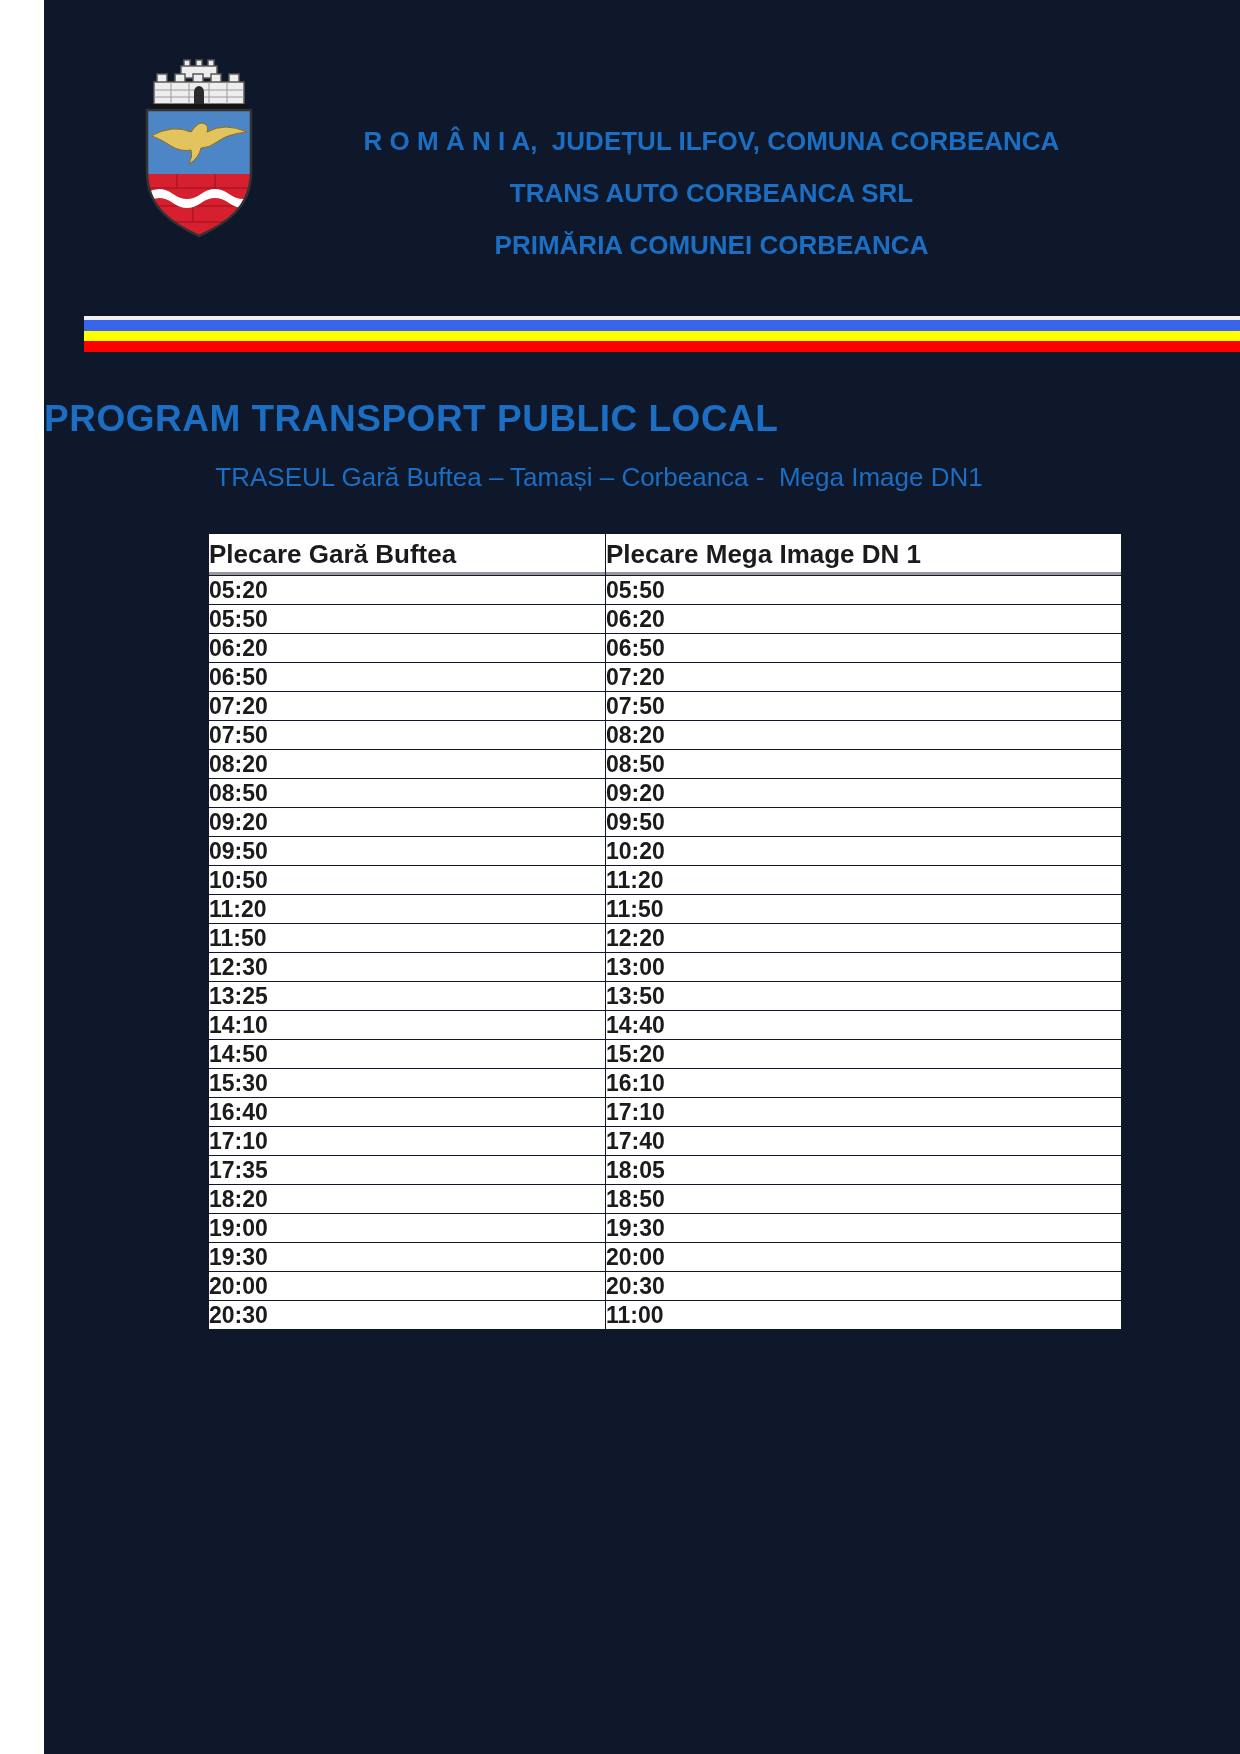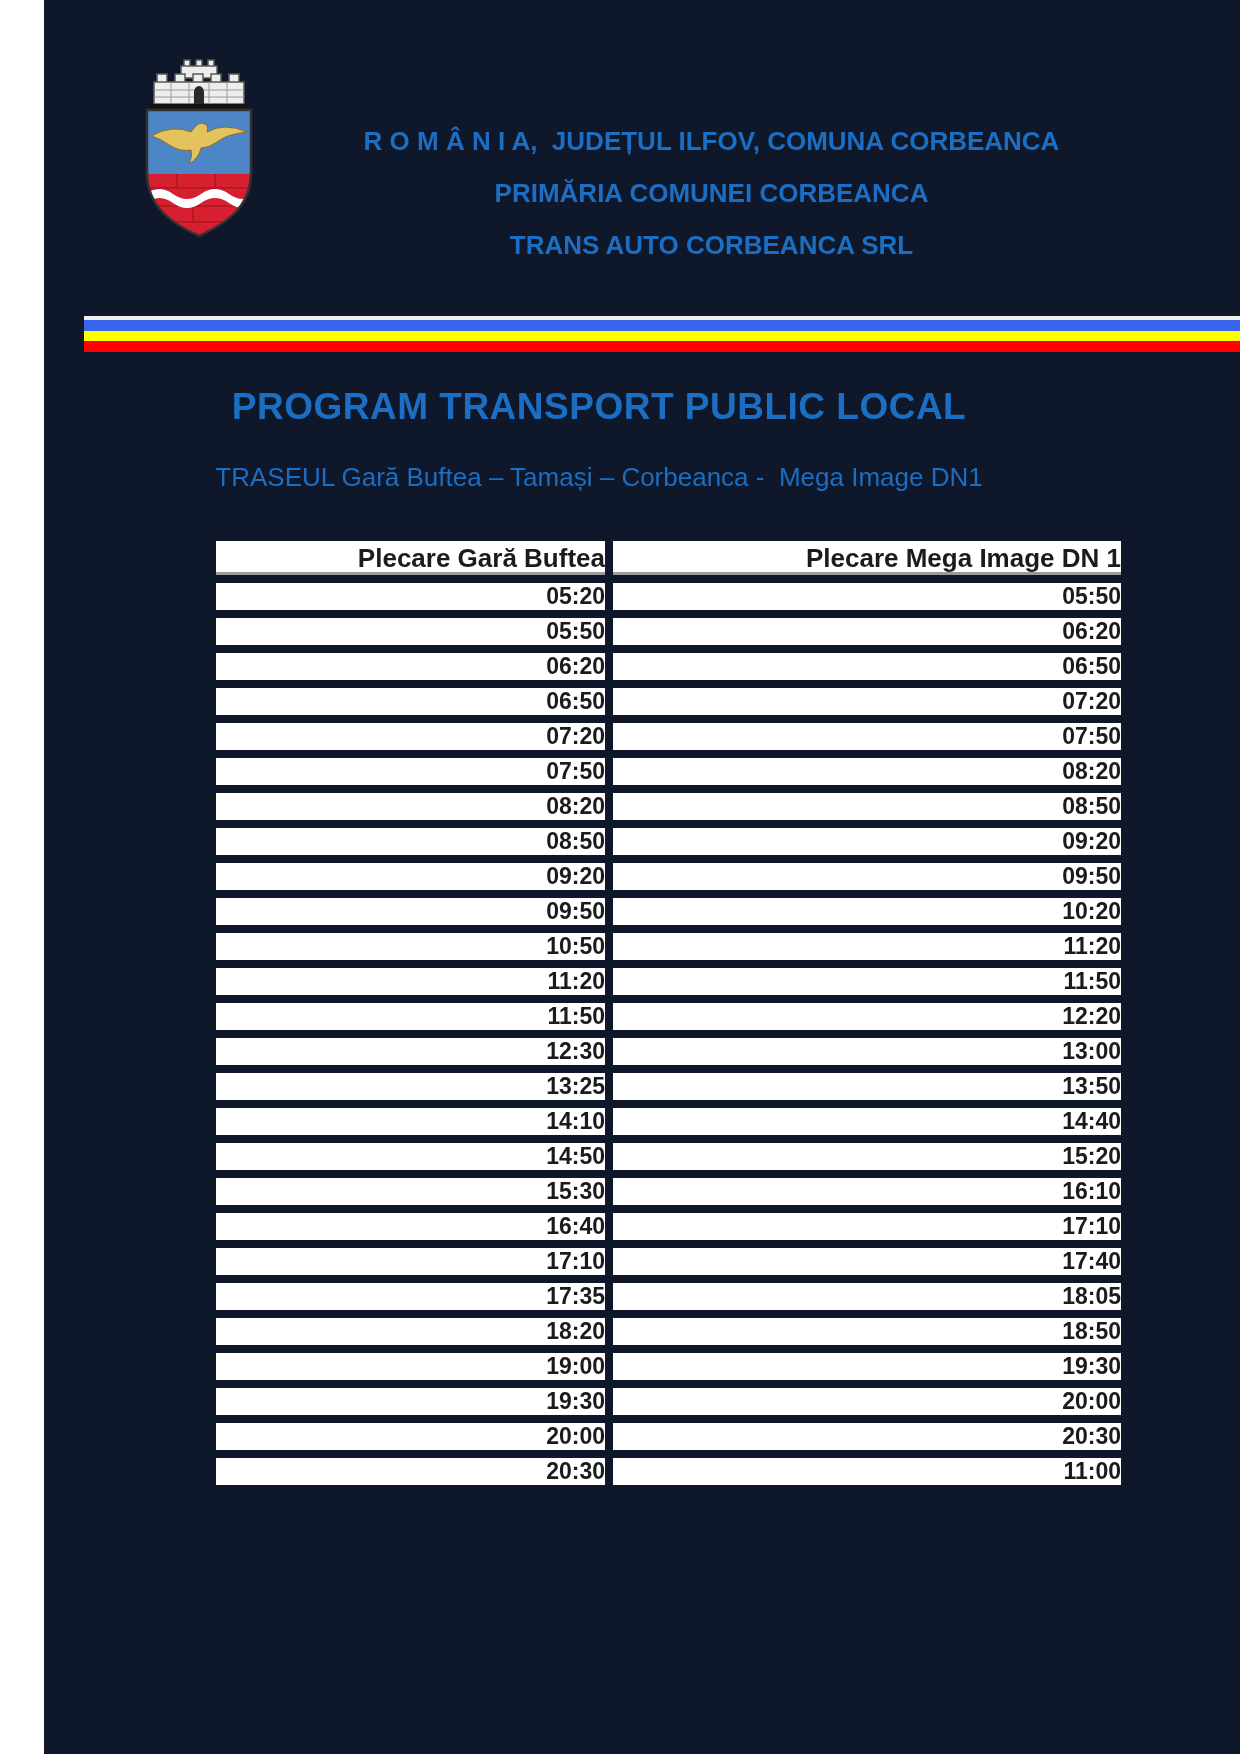"PRIMĂRIA COMUNEI CORBEANCA" div.header-line { order: before "TRANS AUTO CORBEANCA SRL" -> after "TRANS AUTO CORBEANCA SRL" }
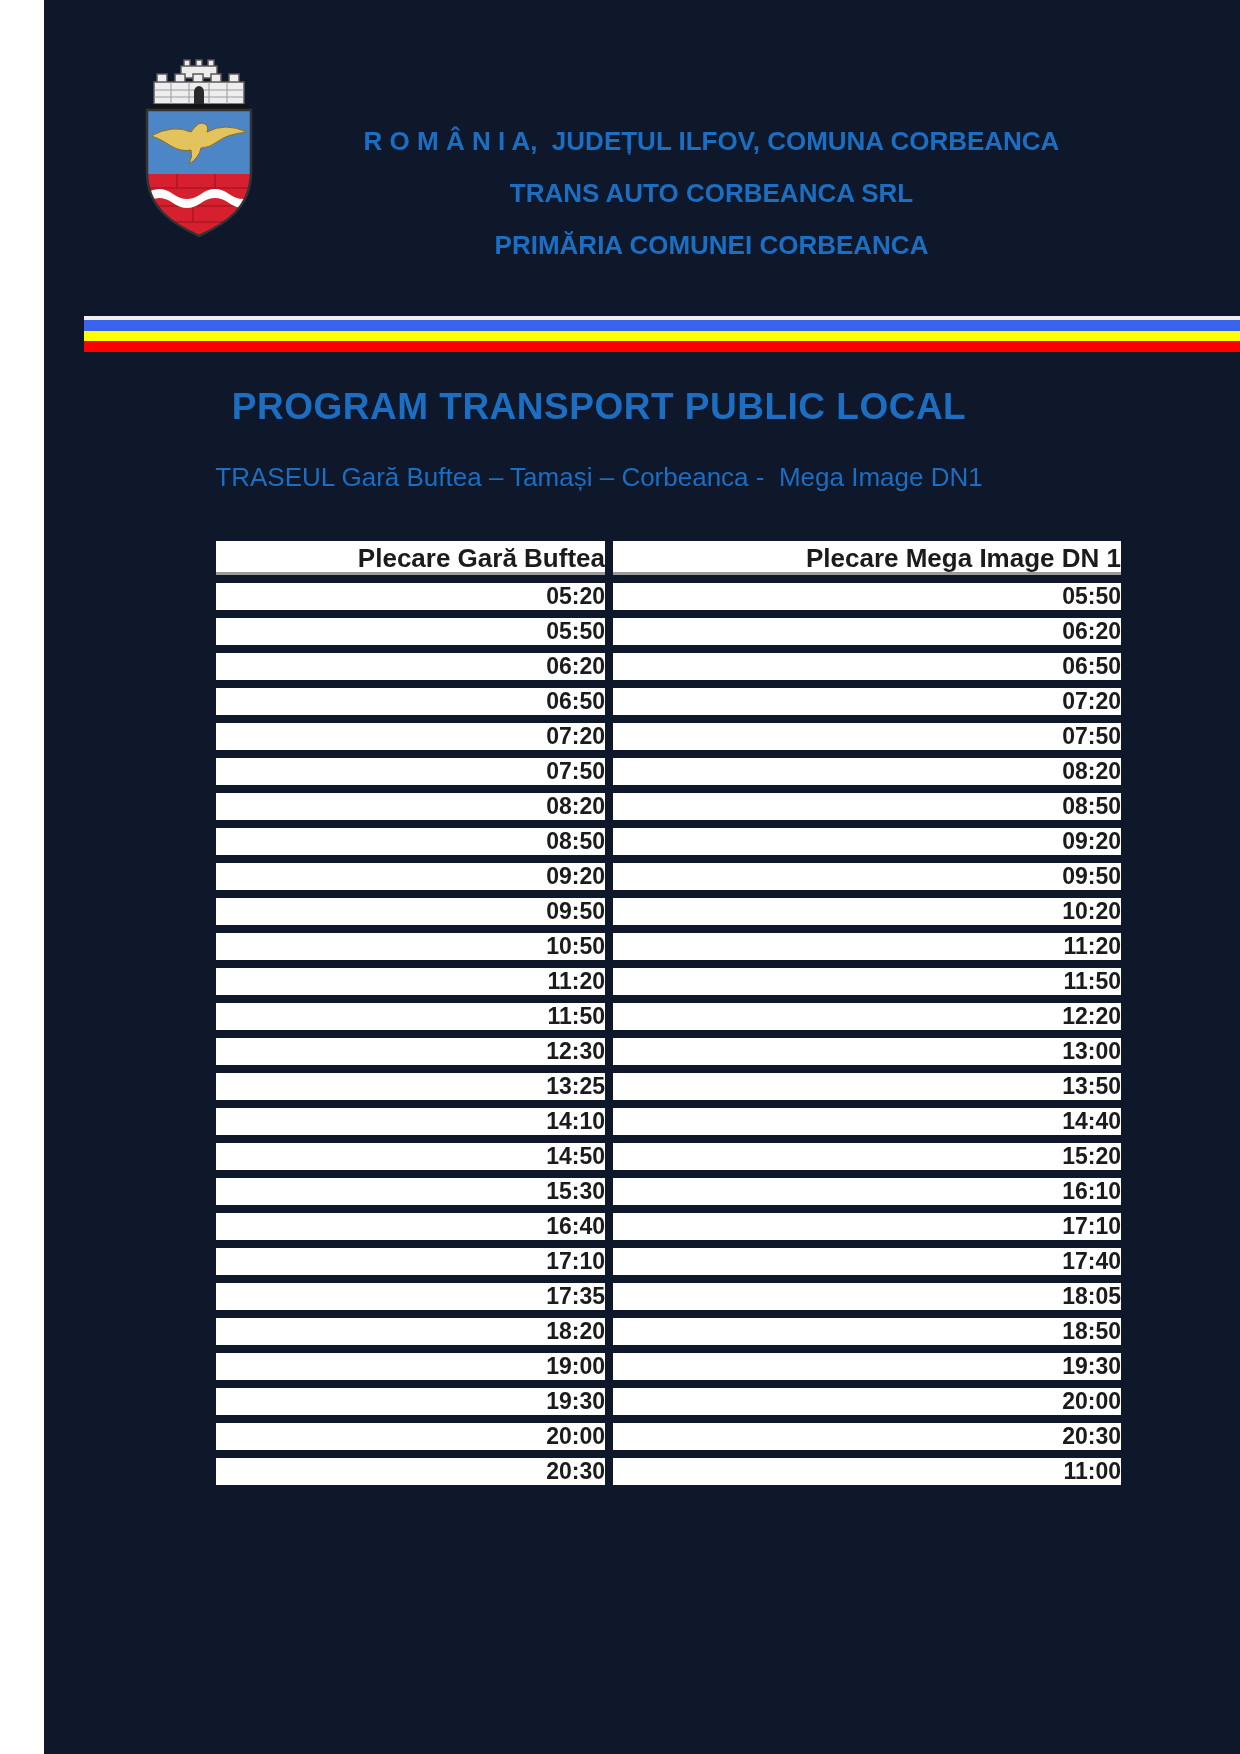"PROGRAM TRANSPORT PUBLIC LOCAL" .doc-title { text-align: center -> left; top: 386px -> 398px }
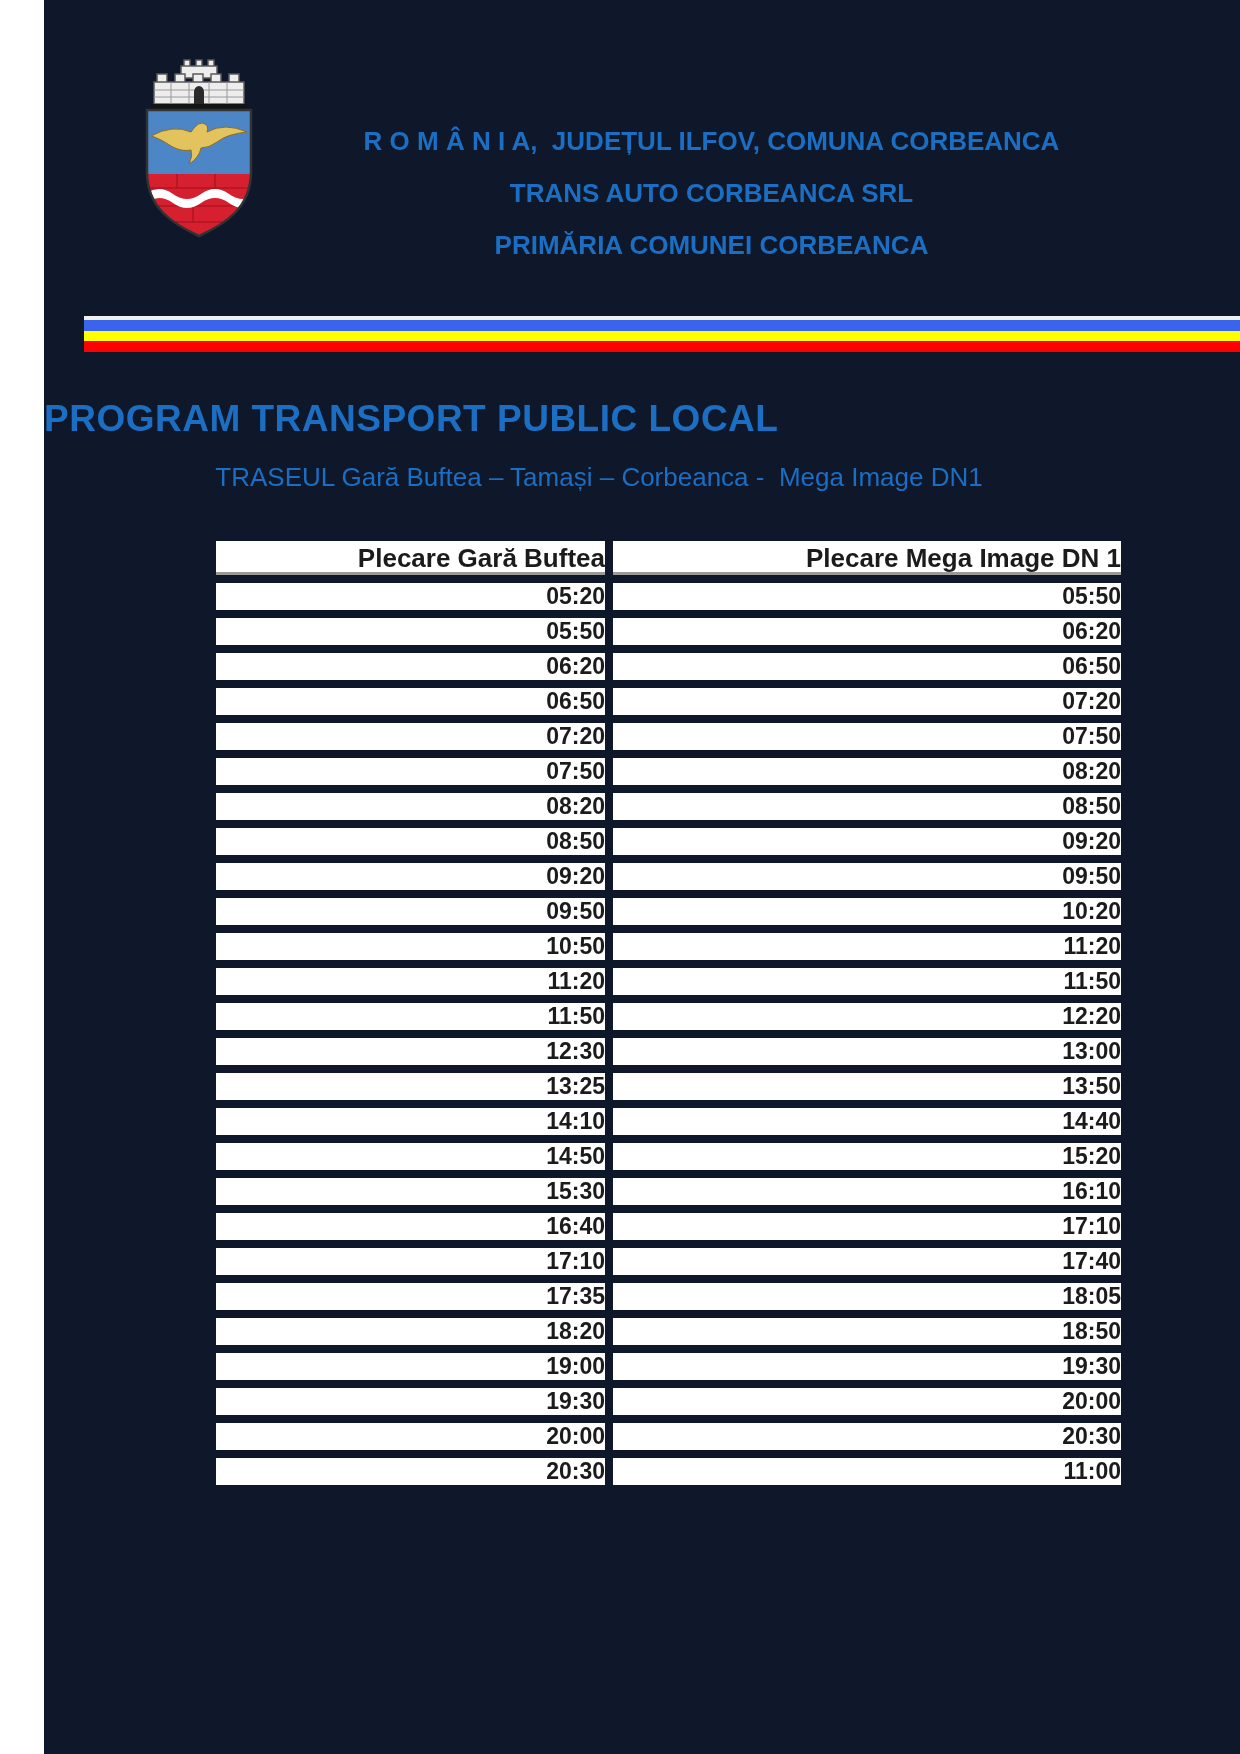"Plecare Gară Buftea" table.sched th, table.sched td { border: 8px solid #0f172a -> 1px solid #0f172a; text-align: right -> left }
